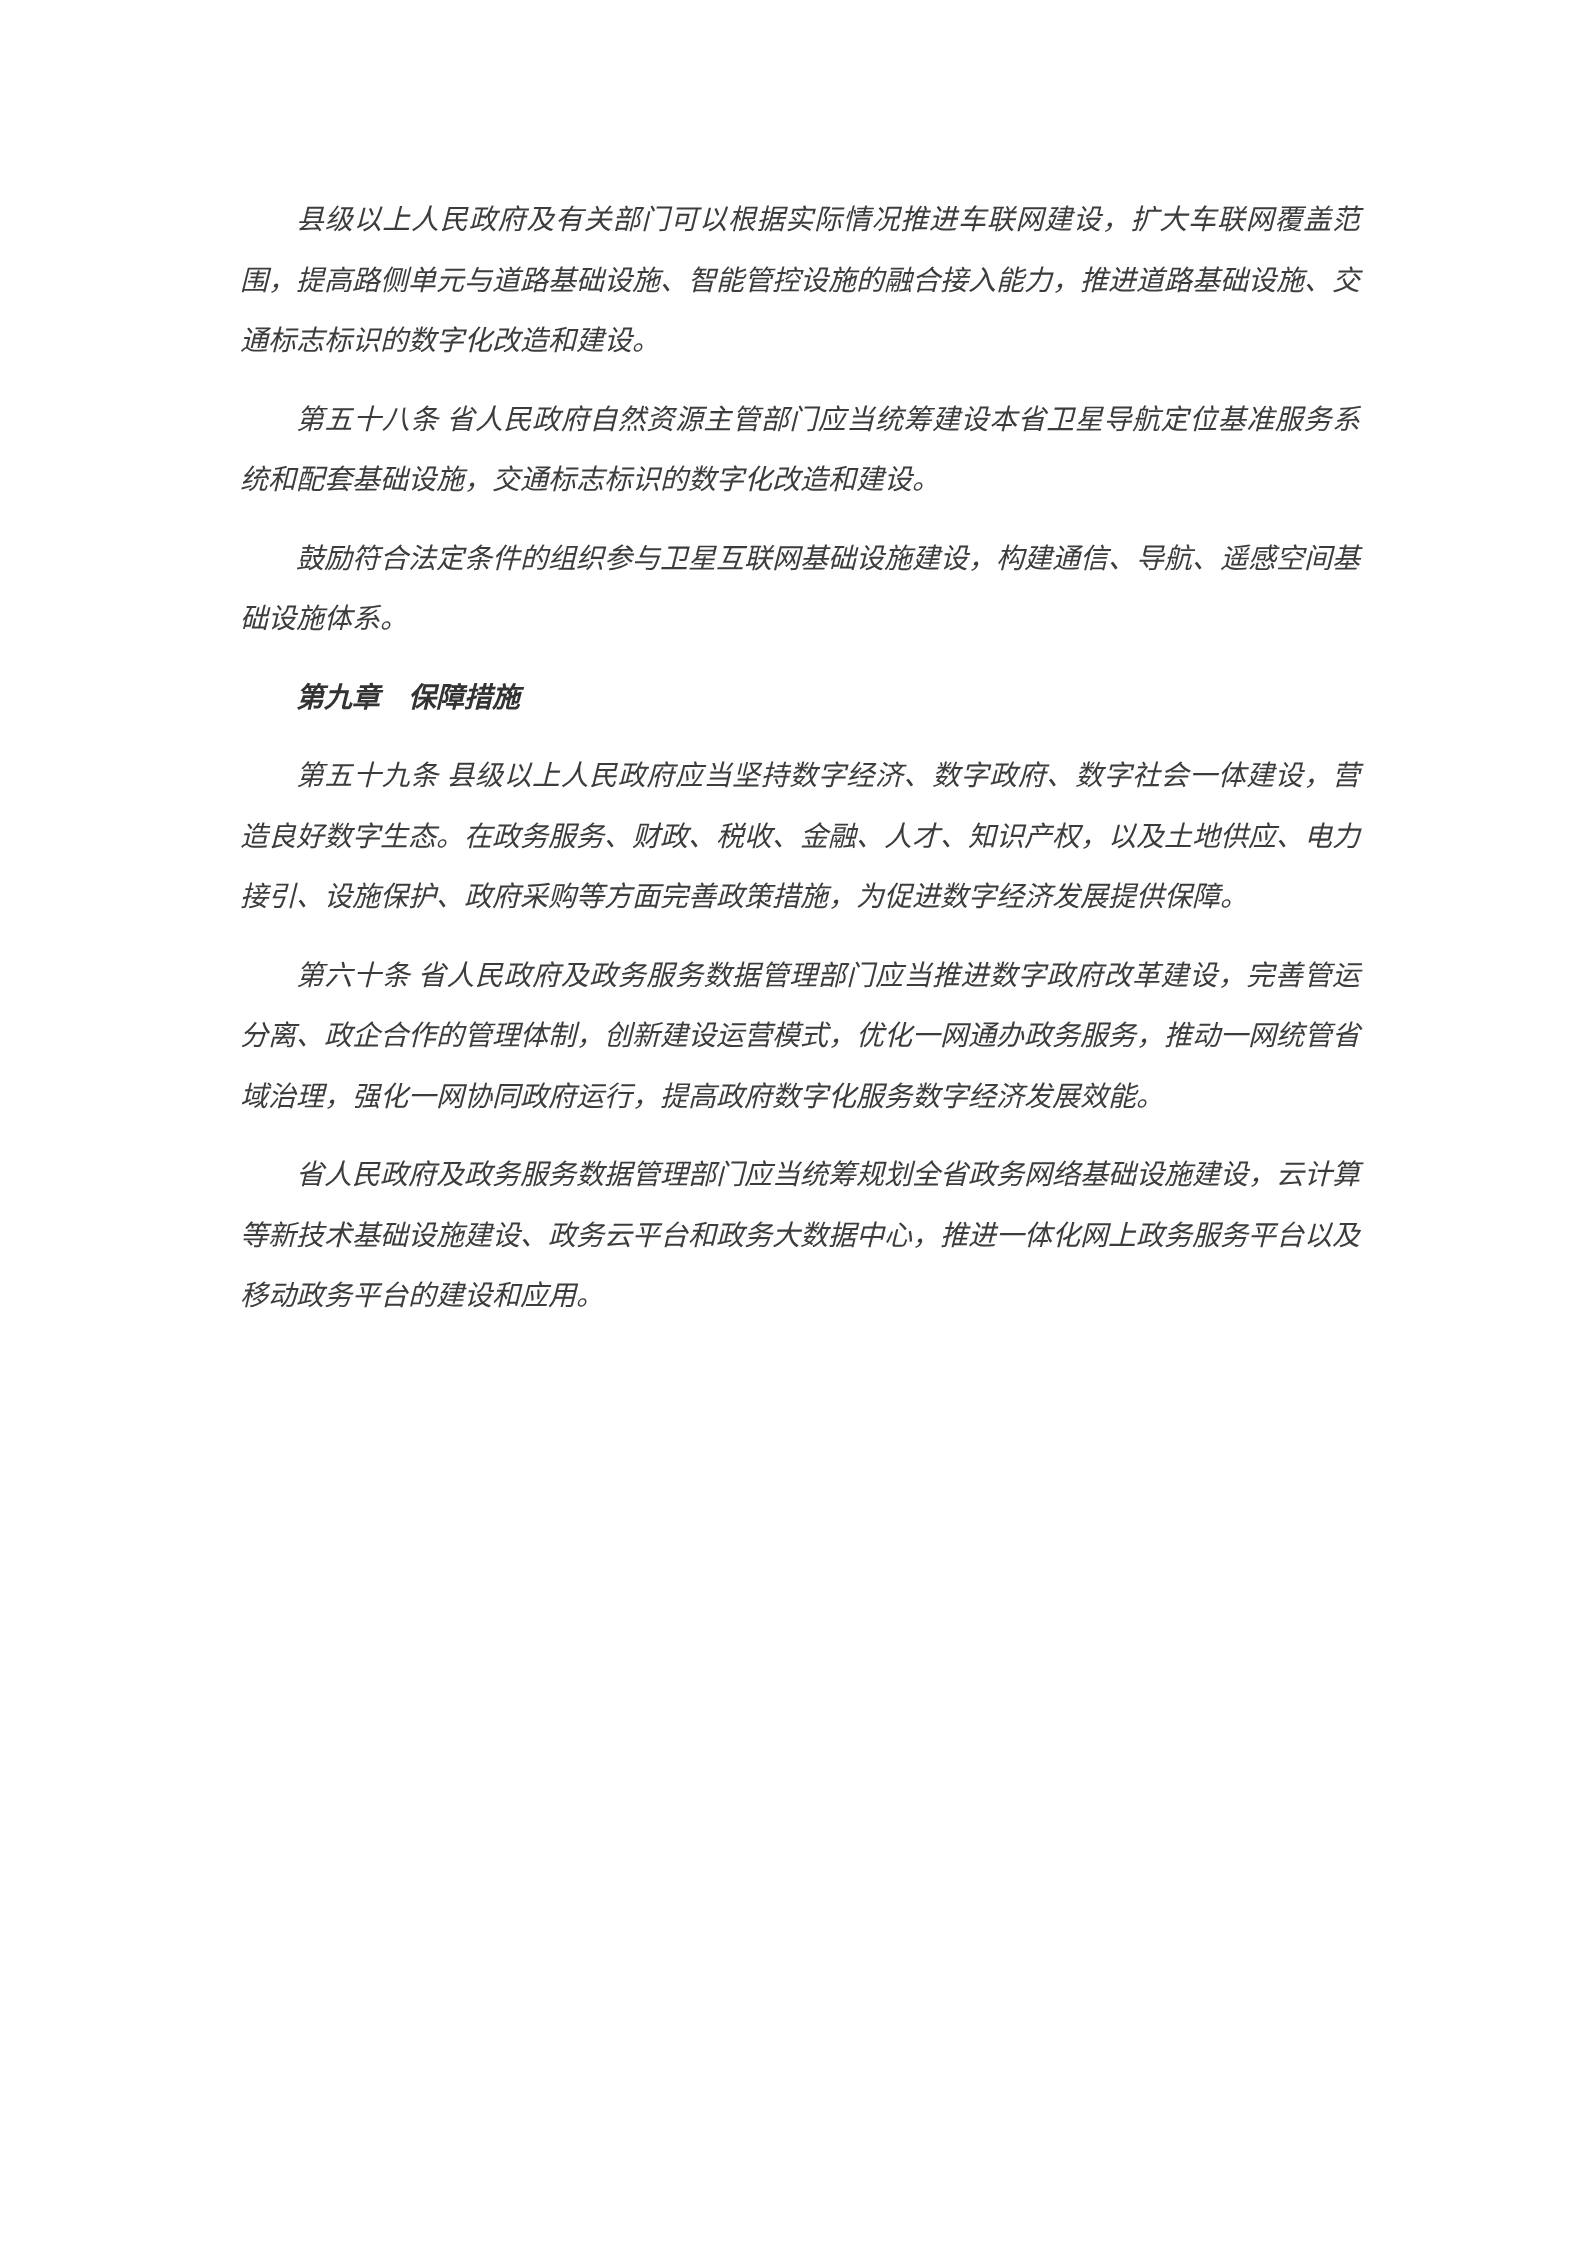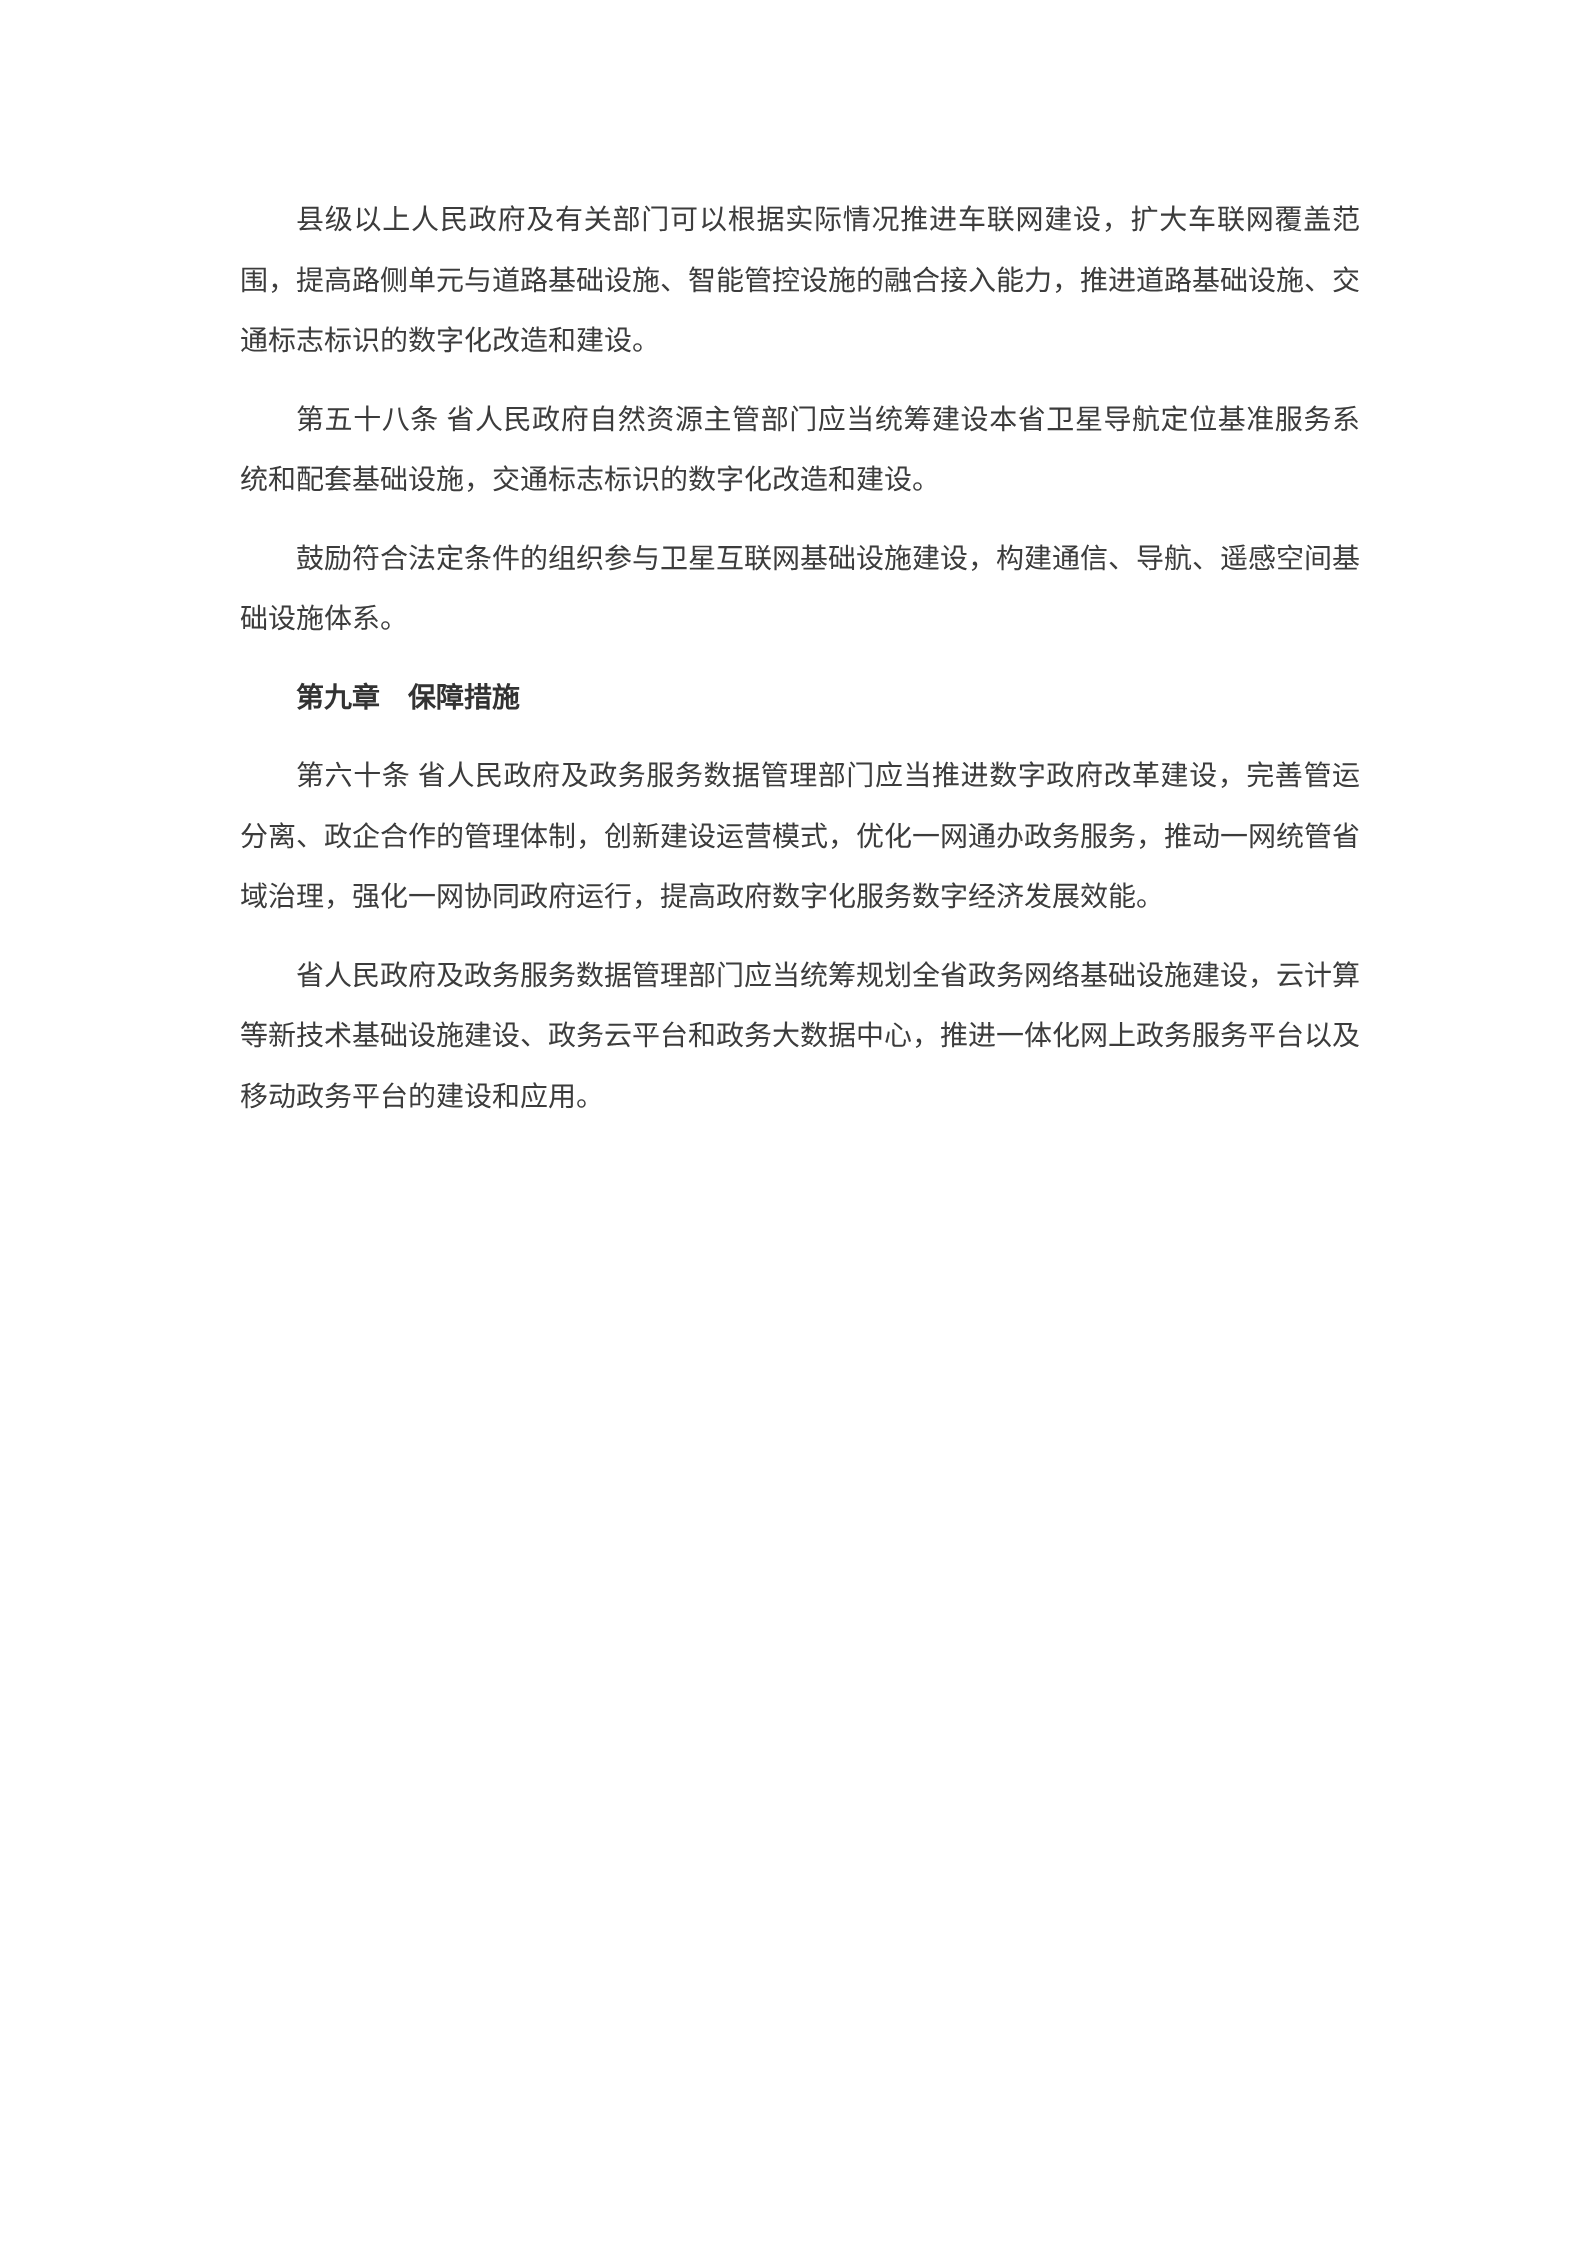"县级以上人民政府及有关部门可以根据实际情况推进车联网建设，扩大车联网覆盖范围，提" .page { font-style: none -> italic }
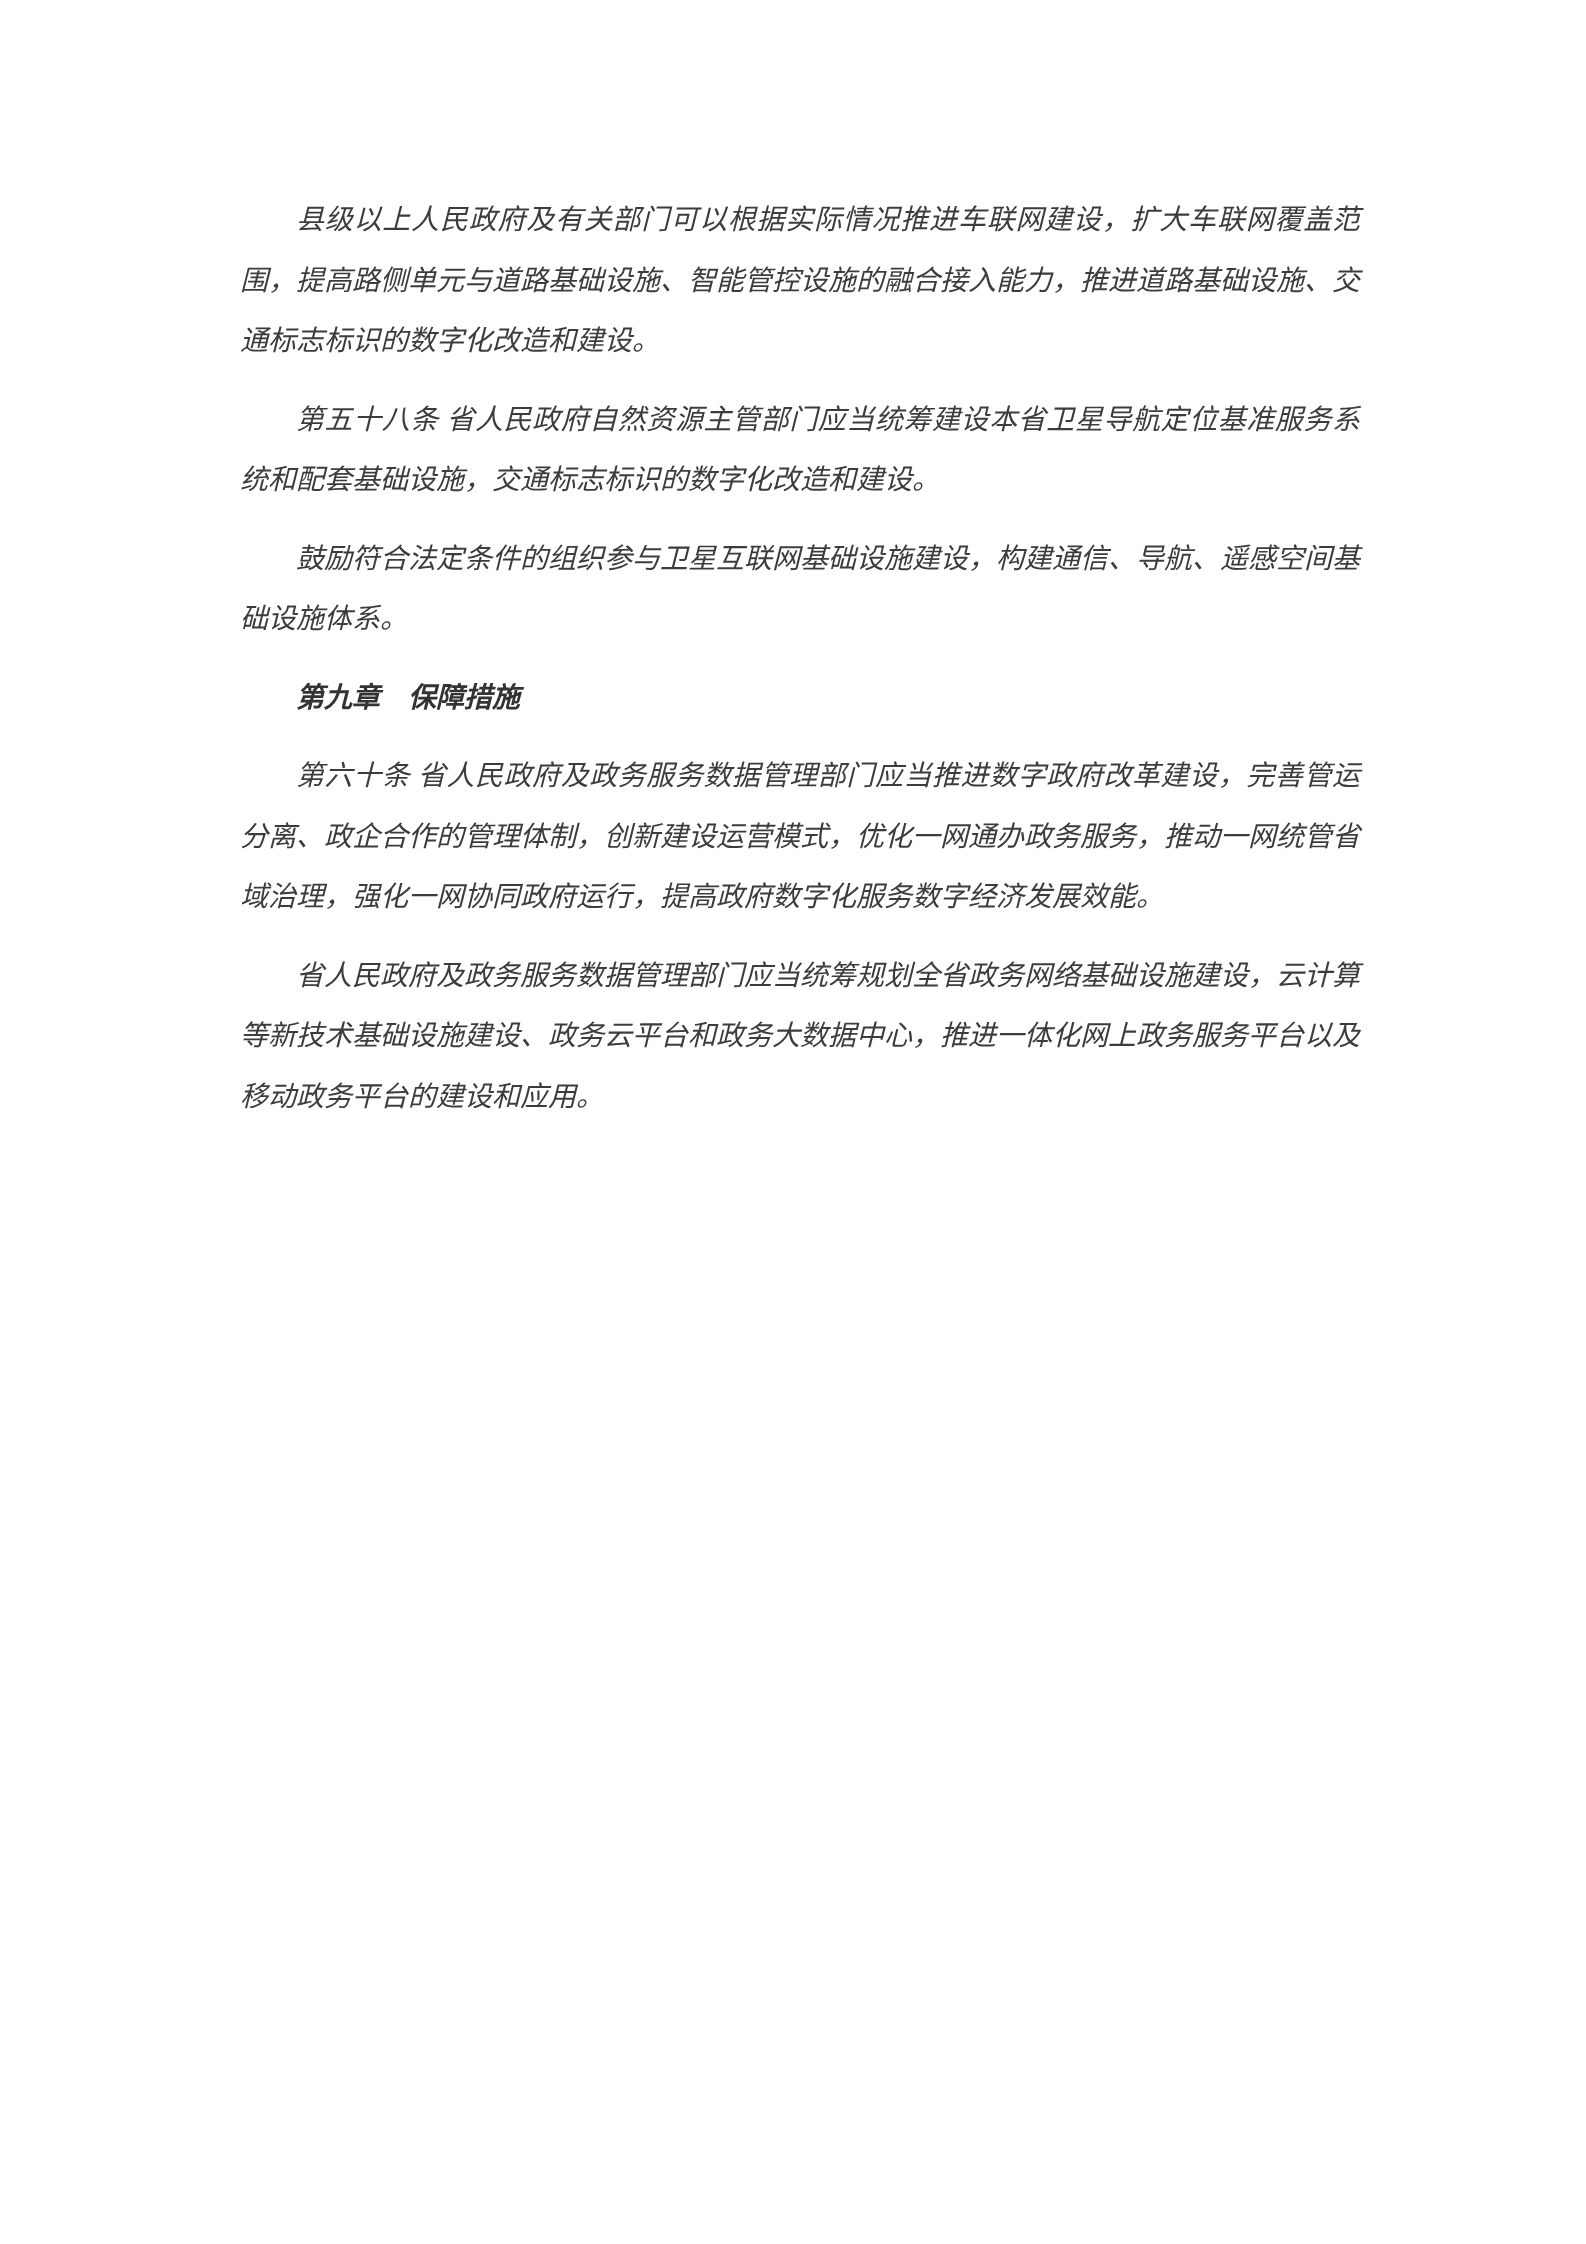"第五十九条" p { html: none -> <p>第五十九条 县级以上人民政府应当坚持数字经济、数字政府、数字社会一体建设，营造良好数字生态。在政务服务、财政、税收、金融、人才、知识产权，以及土地供应、电力接引、设施保护、政府采购等方面完善政策措施，为促进数字经济发展提供保障。</p> }
